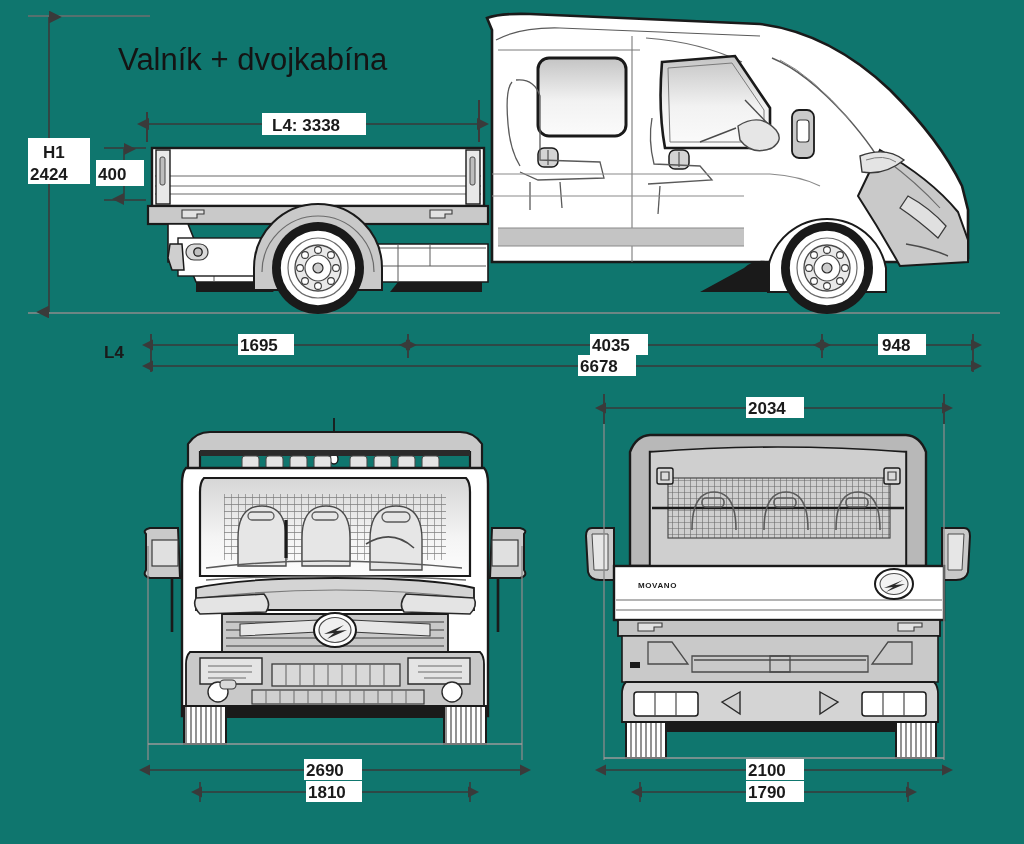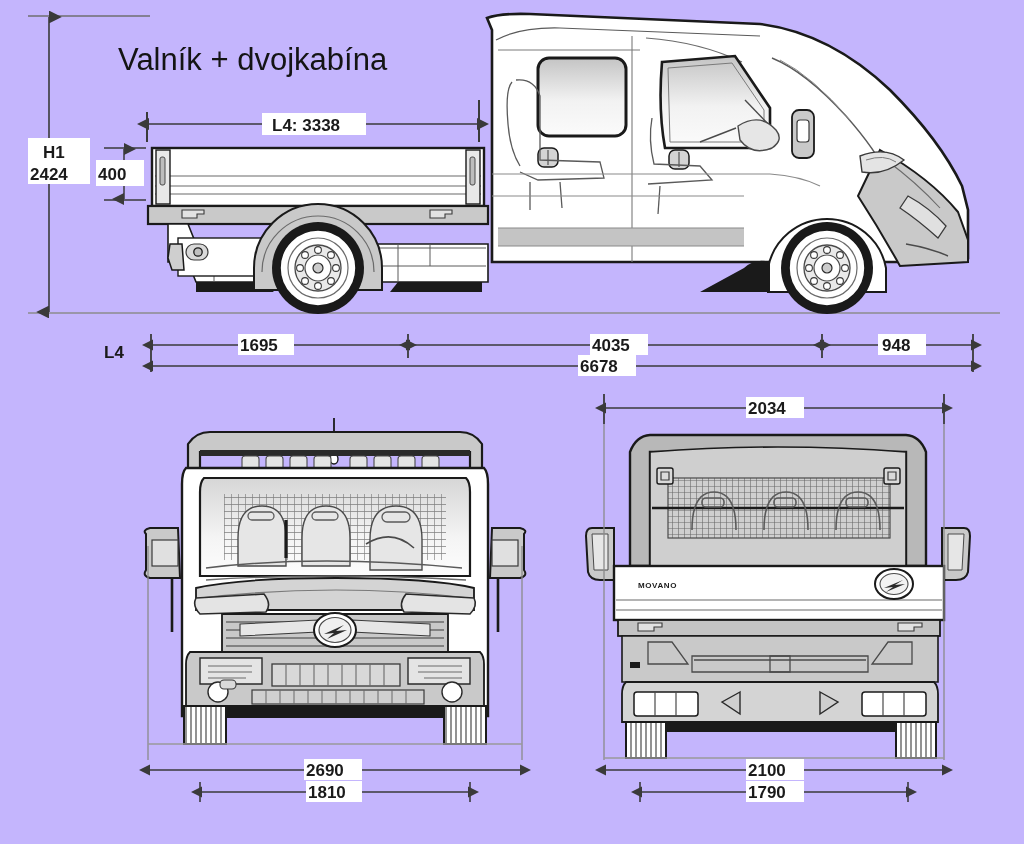"Valník + dvojkabína" #stage { background: #c4b5fd -> #0f766e }
